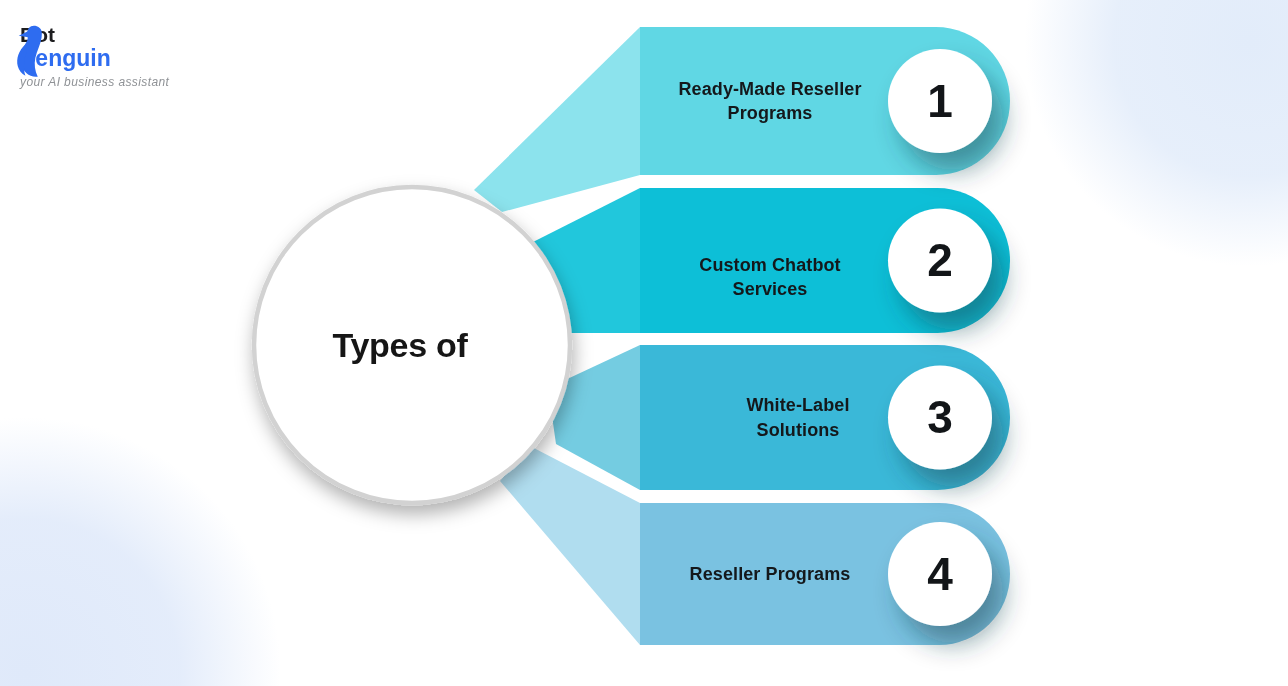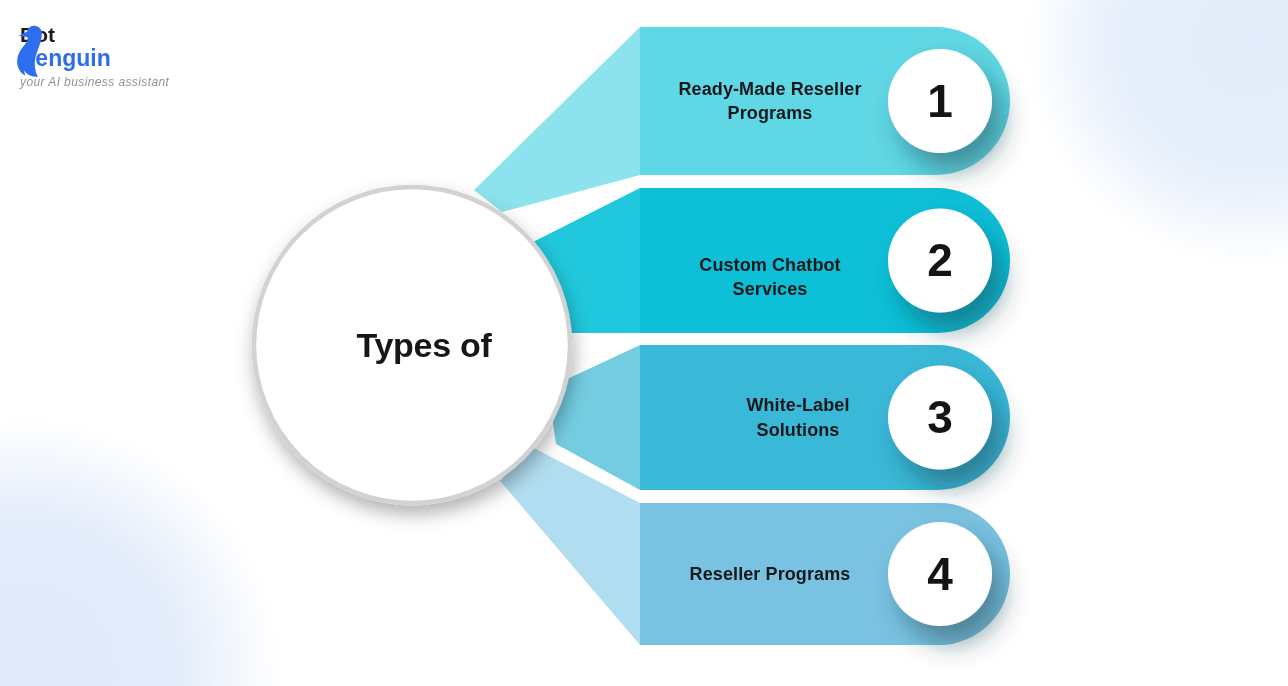"Types of" div.overlay { left: 266px -> 242px }
